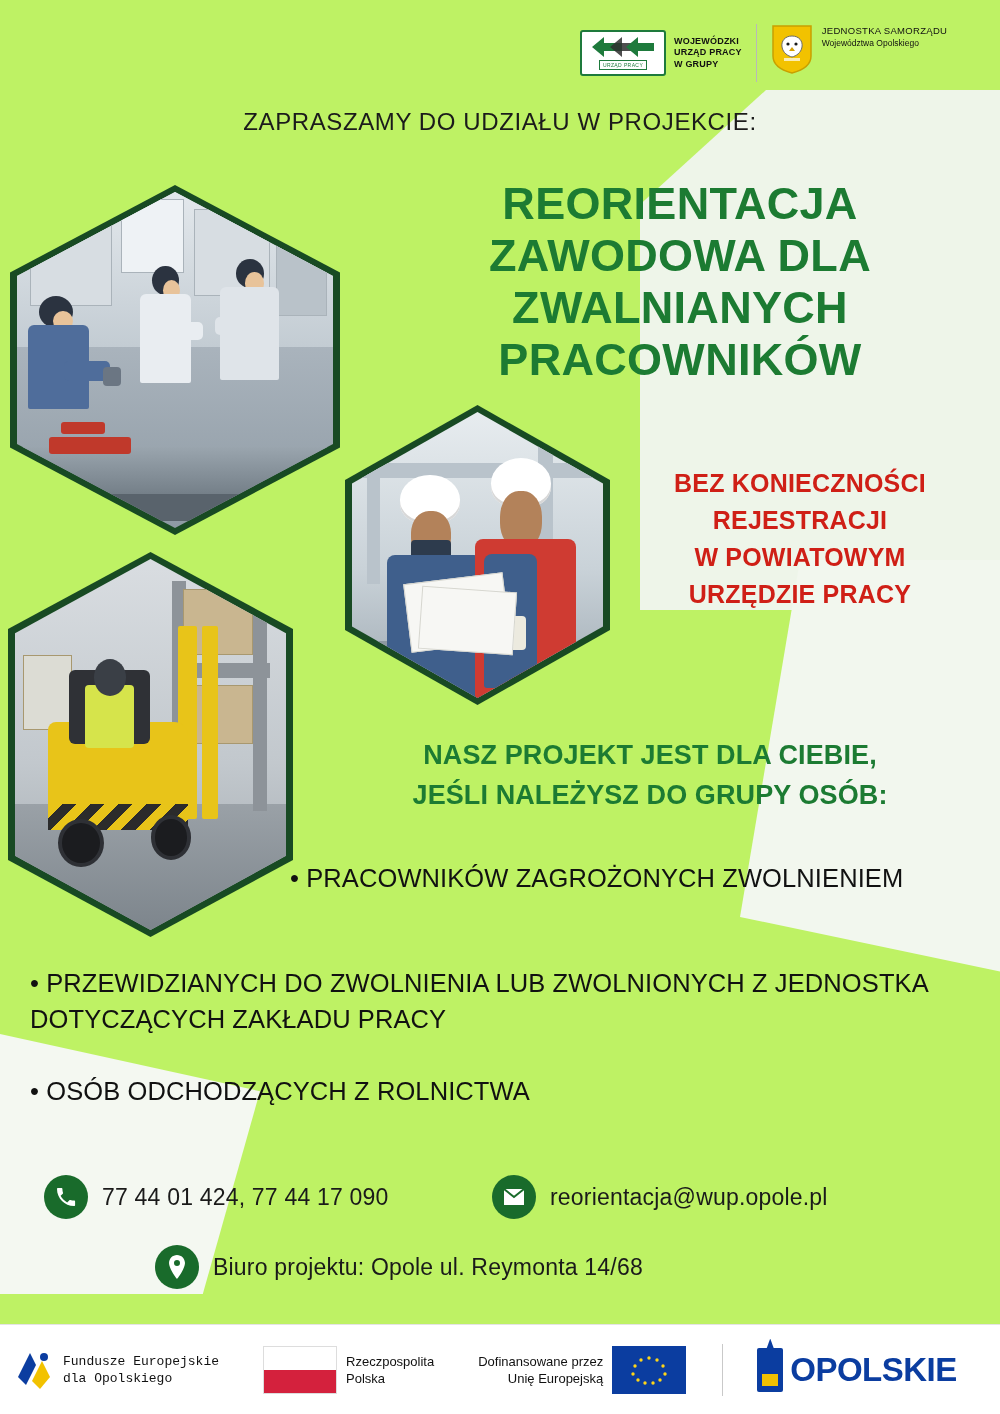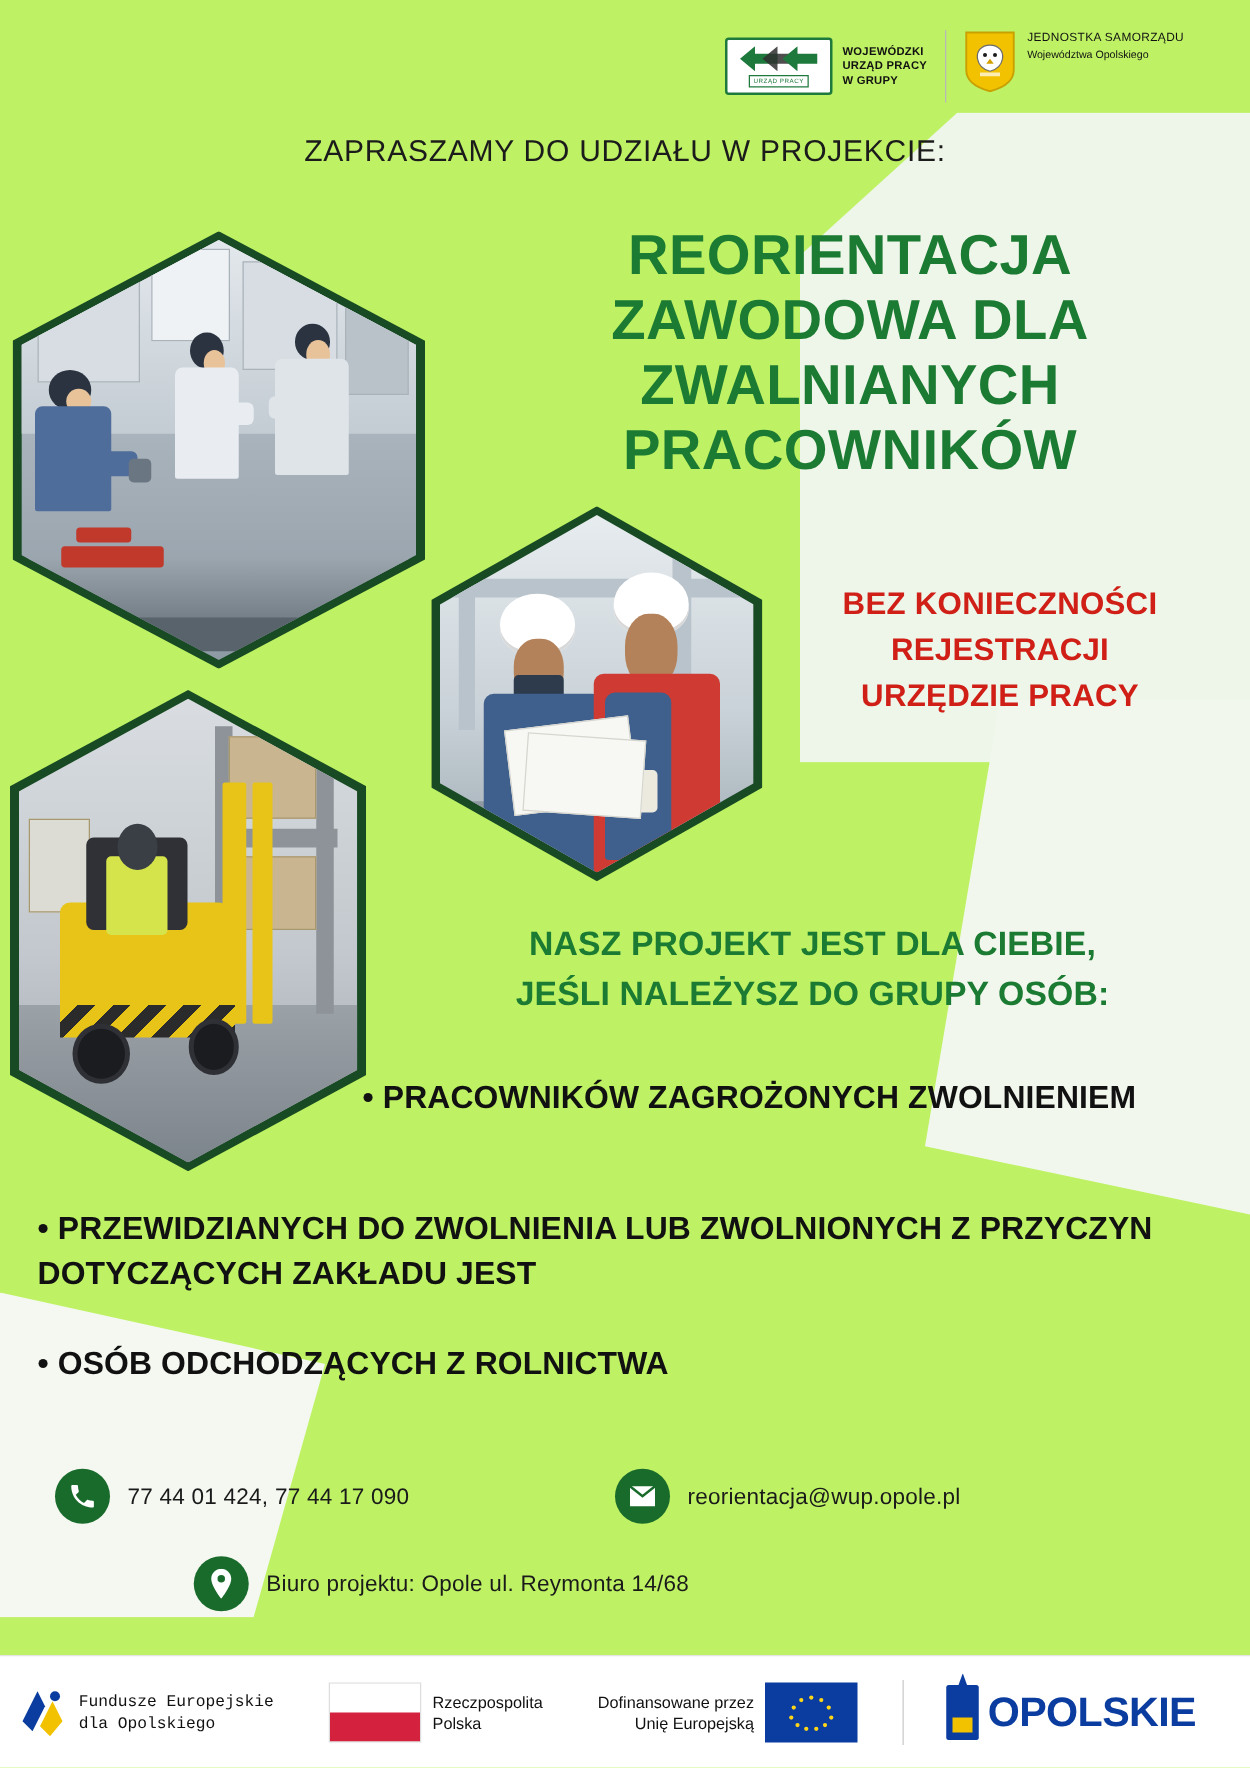"W POWIATOWYM" div { html: none -> <div>W POWIATOWYM</div> }
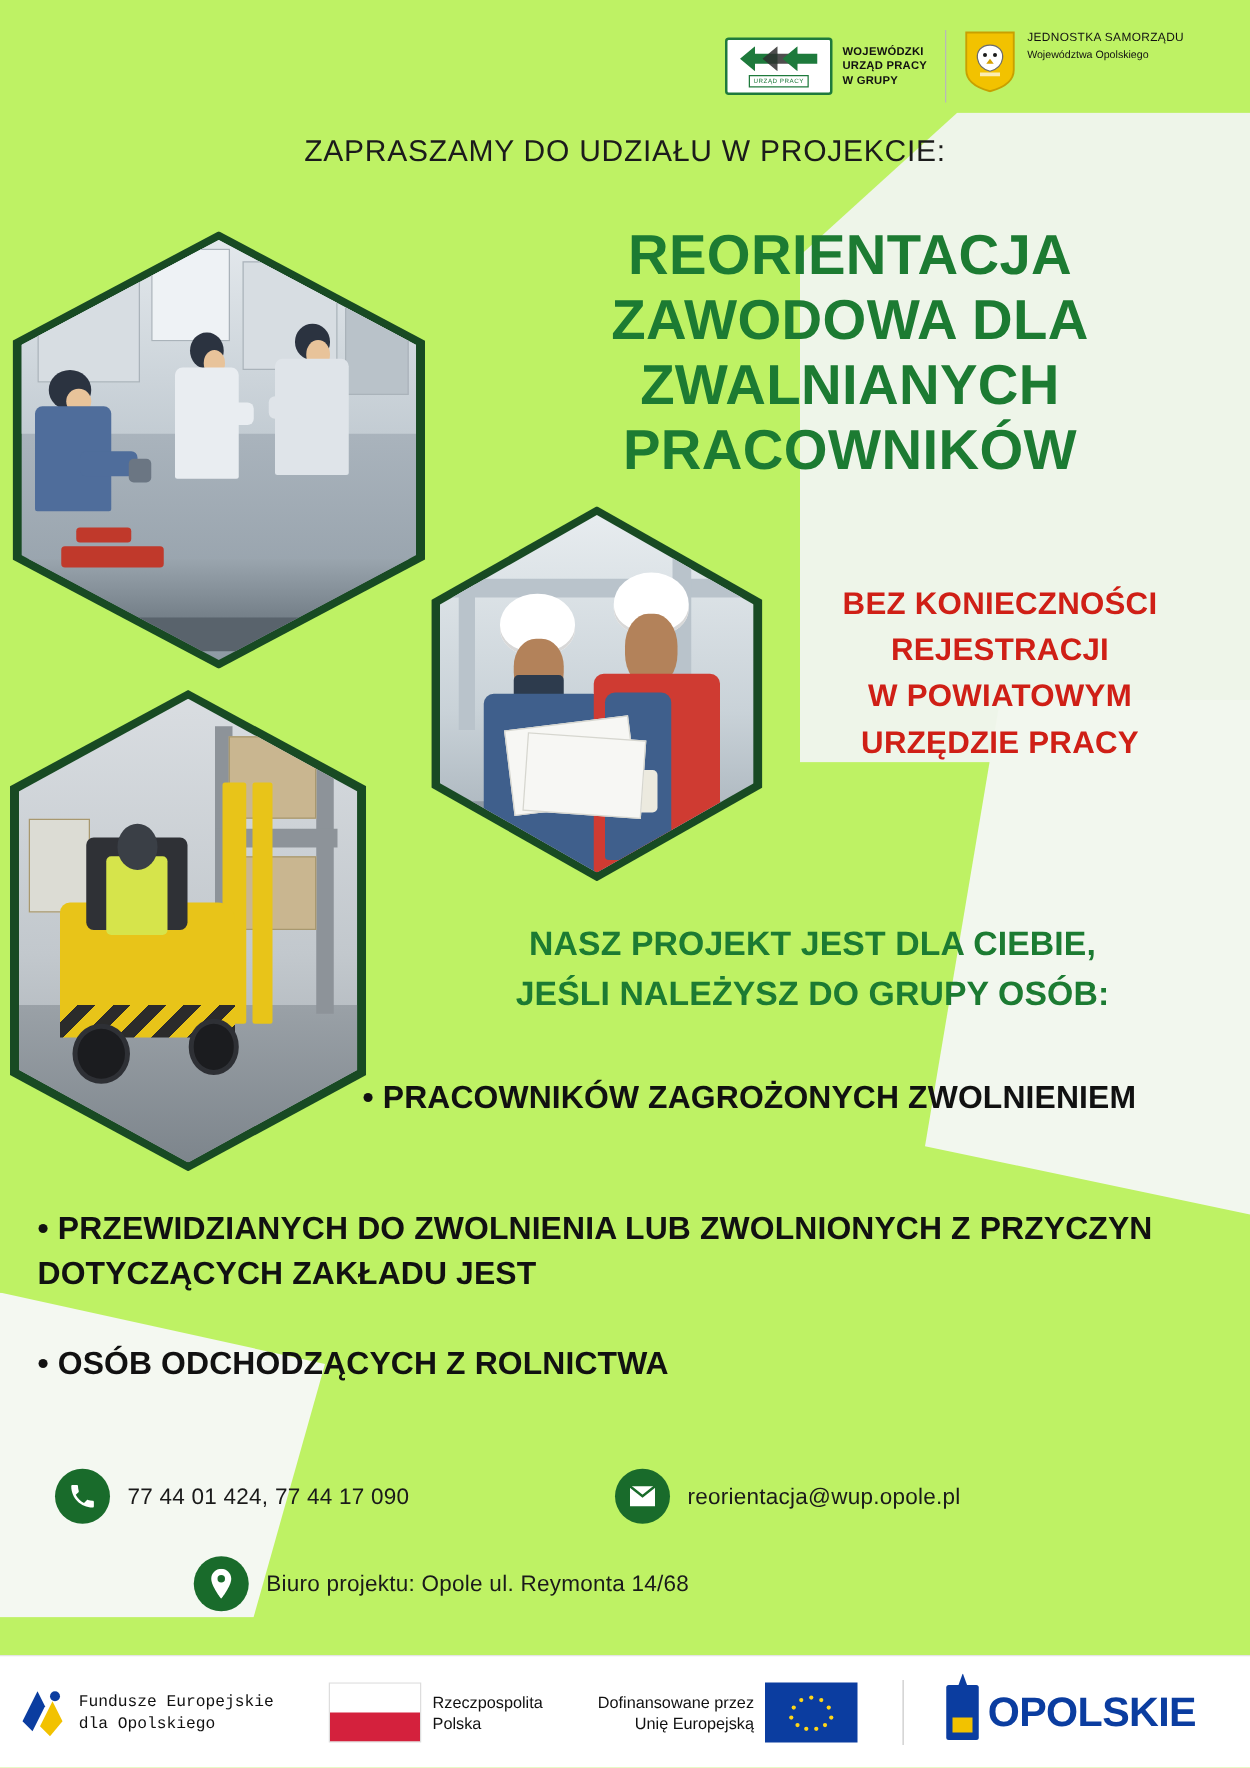"• PRACOWNIKÓW ZAGROŻONYCH ZWOLNIENIEM" .bullet { font-weight: bold -> normal }
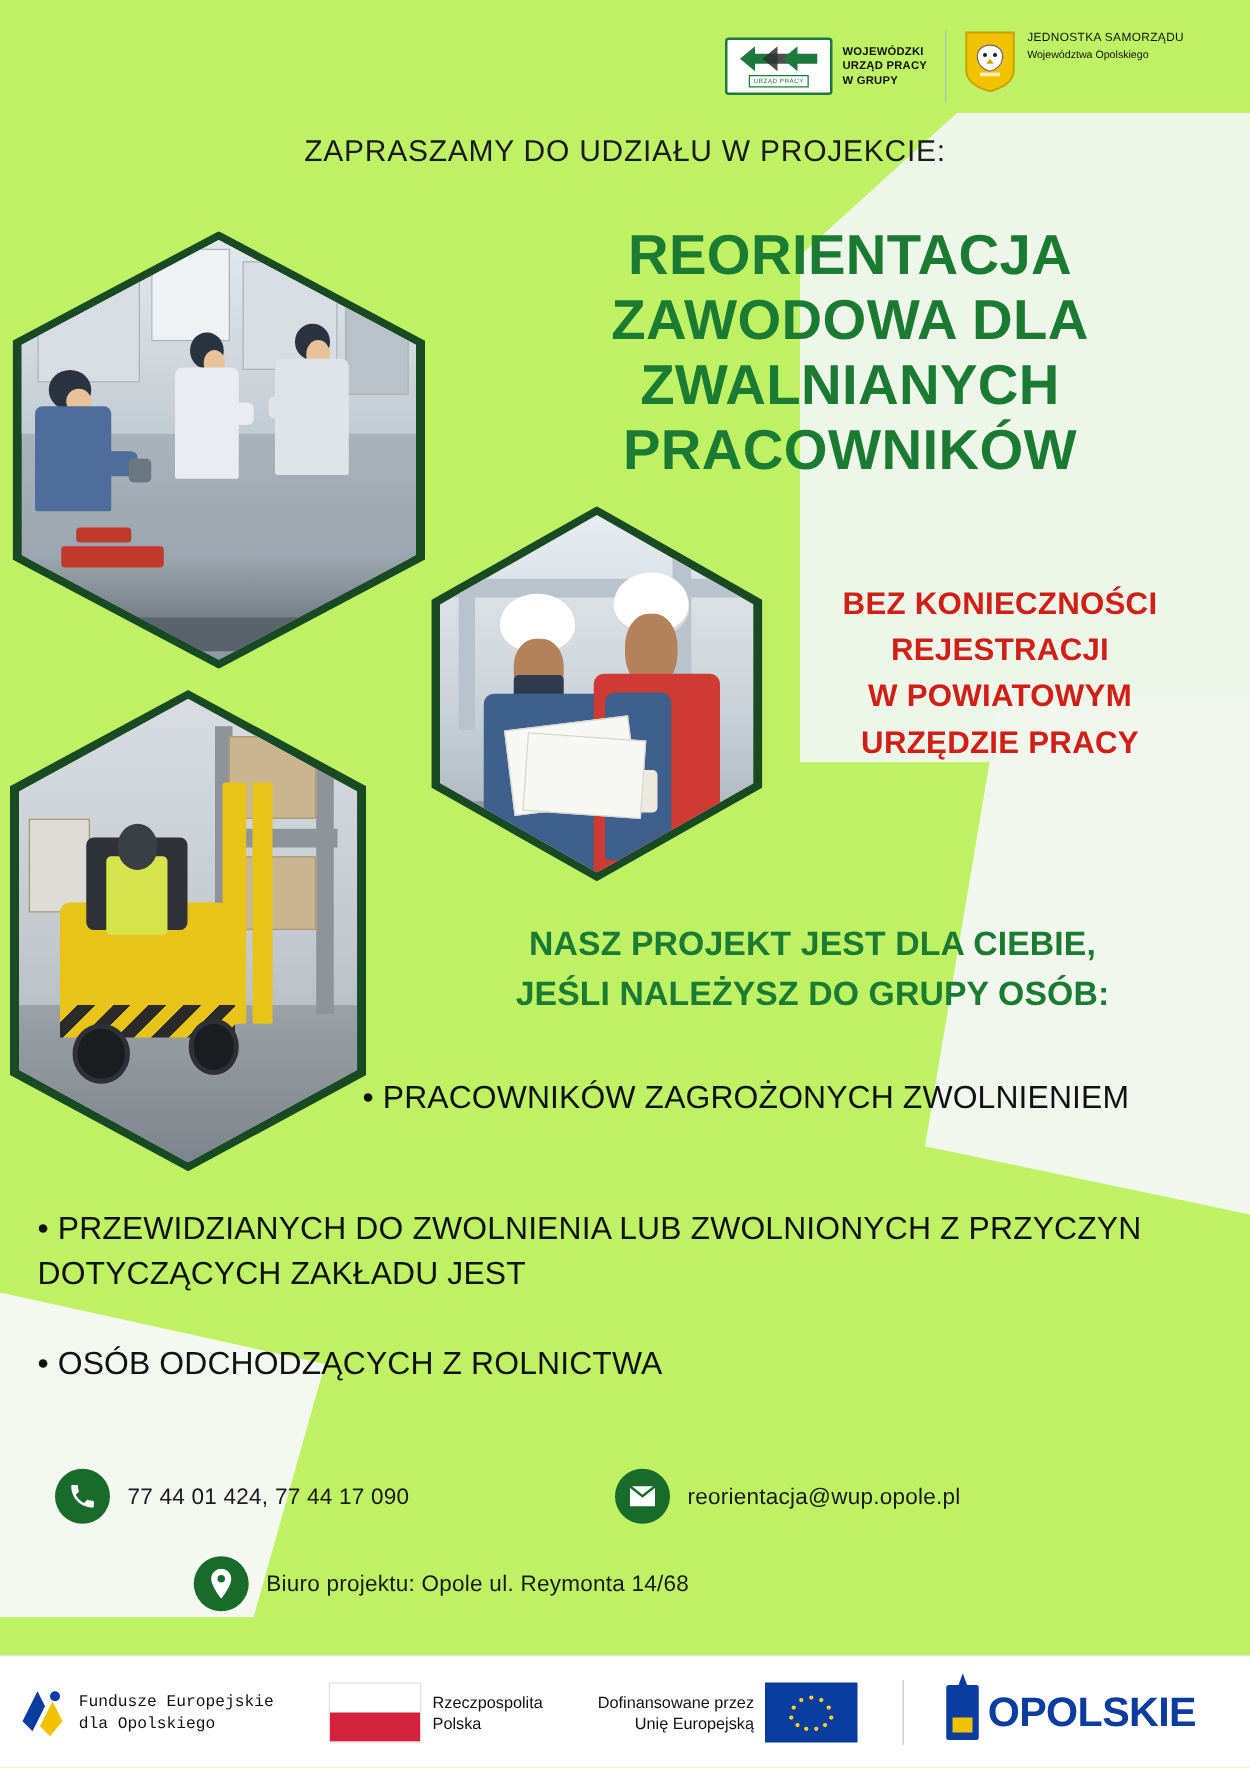"• PRZEWIDZIANYCH DO ZWOLNIENIA LUB" div.bullet { text: PRZYCZYN DOTYCZĄCYCH ZAKŁADU JEST -> JEDNOSTKA DOTYCZĄCYCH ZAKŁADU PRACY }
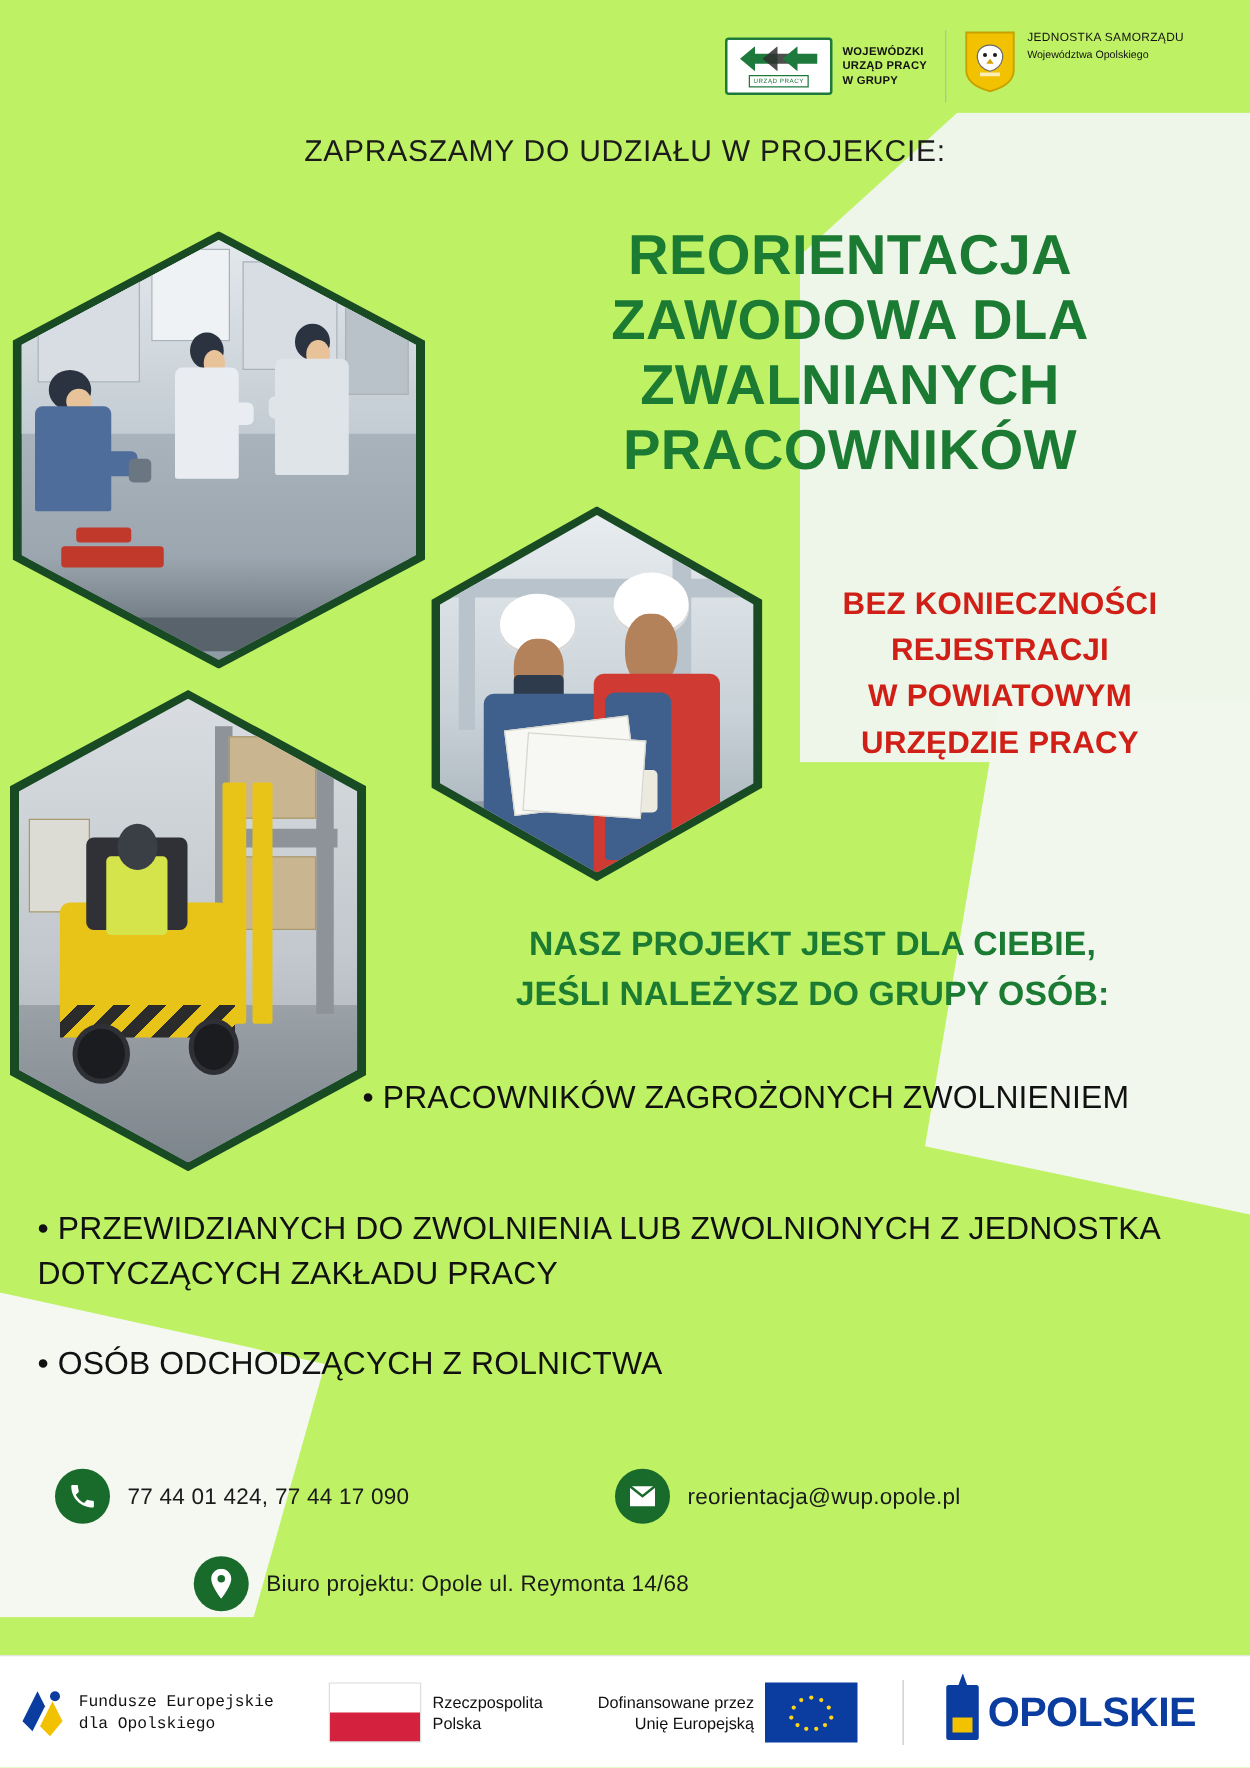"77 44 01 424, 77" .c-text { font-size: 18px -> 23px }
